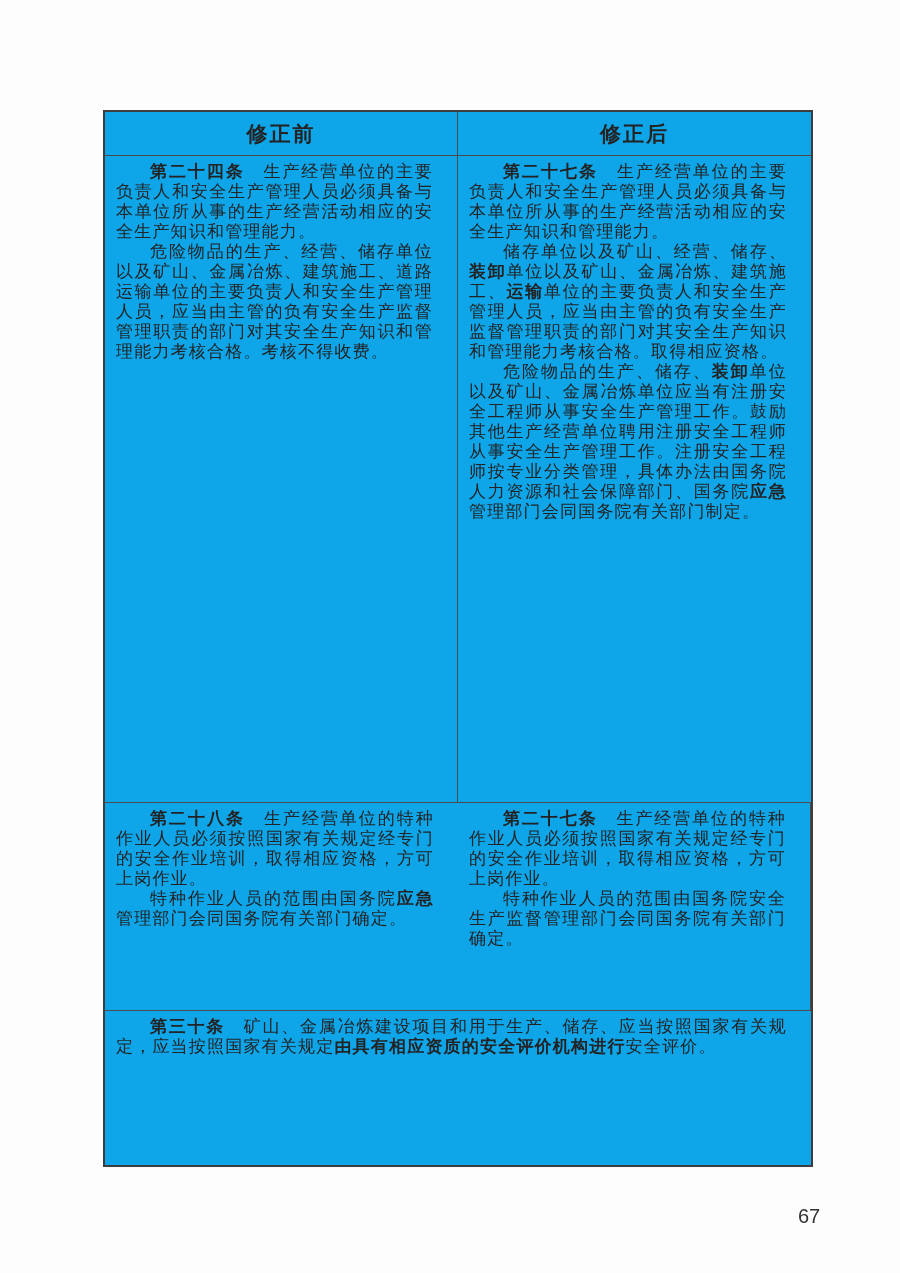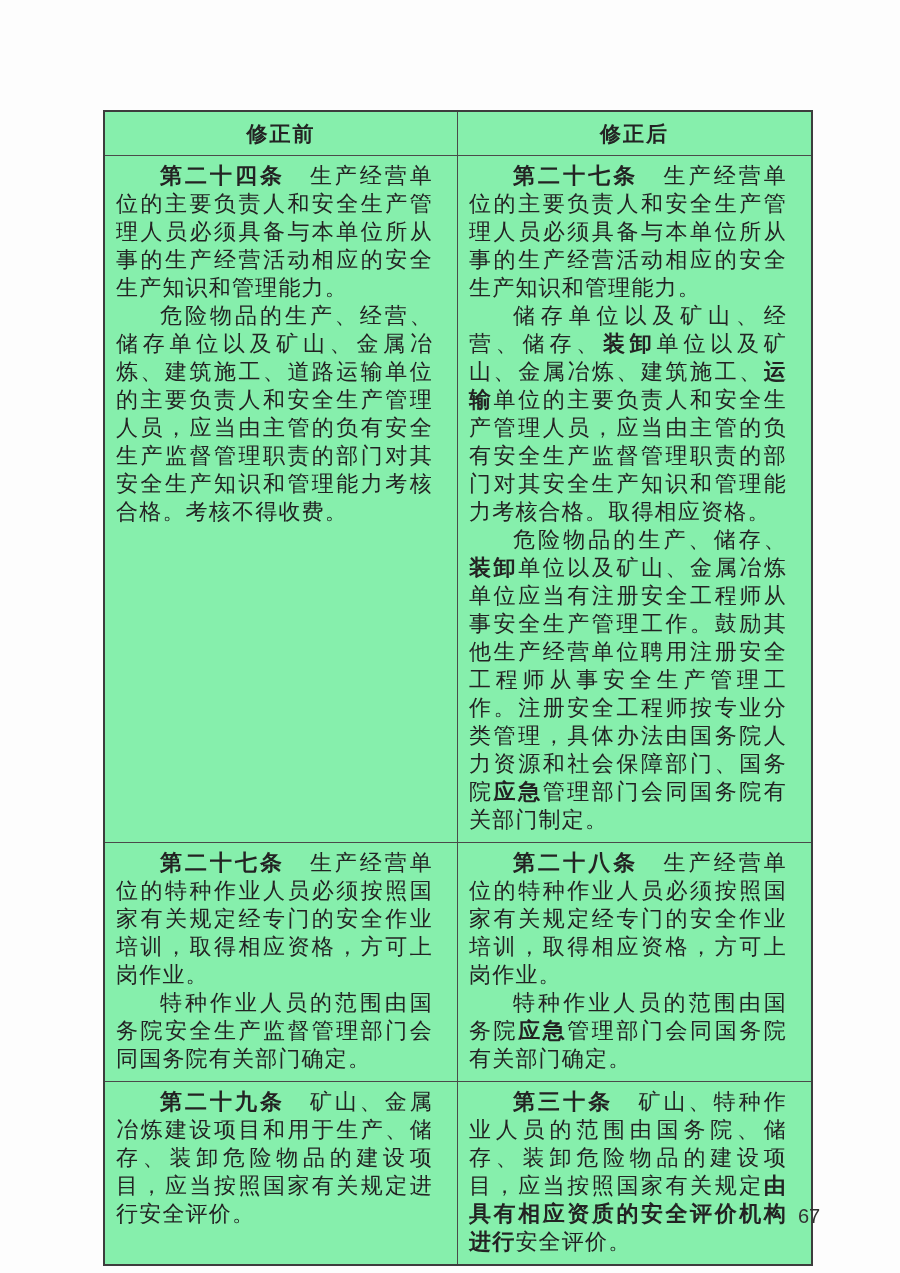"修正前" .ctable { background: #86efac -> #0ea5e9 }
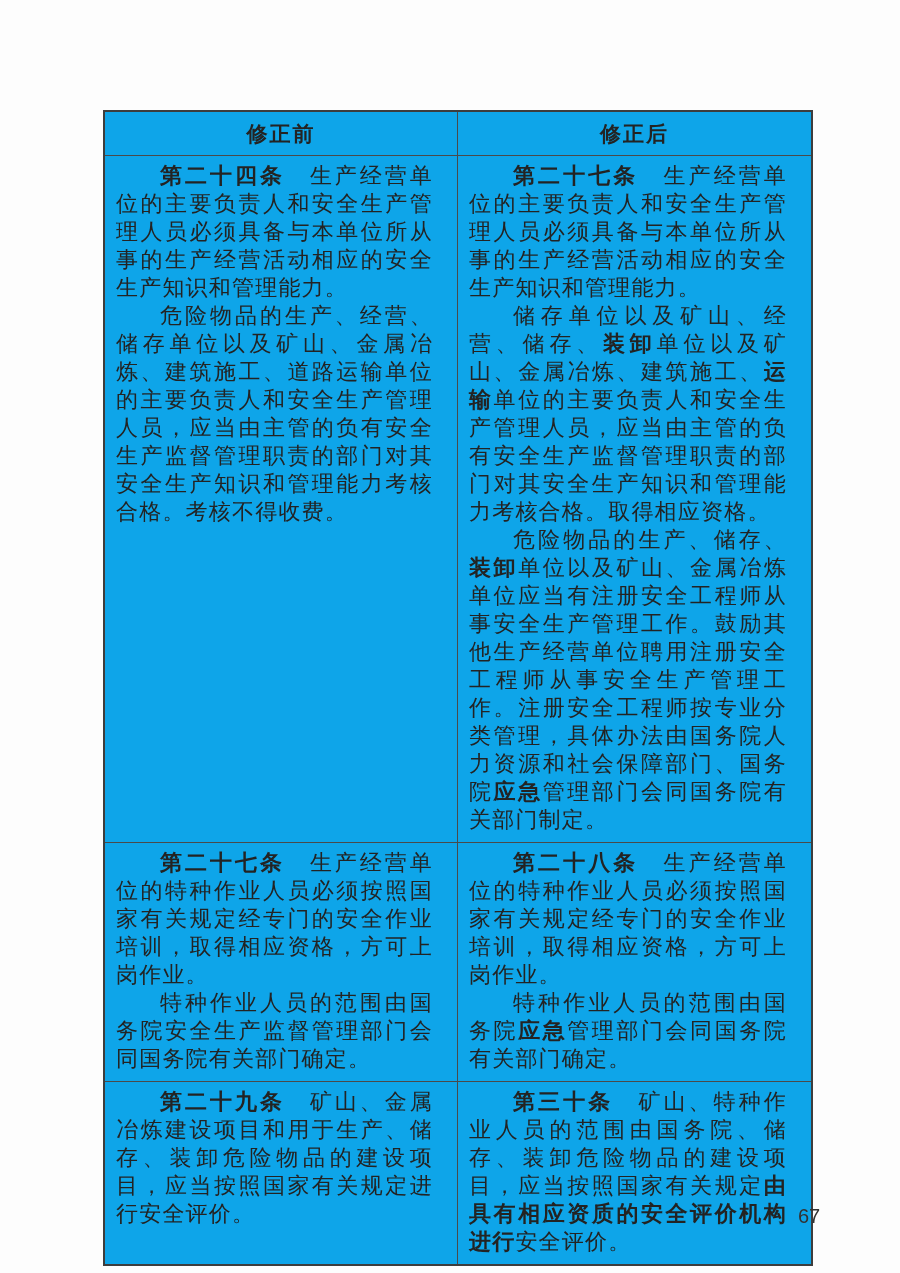"第二十四条" .tcell { font-size: 22px -> 17px; line-height: 28px -> 20px }
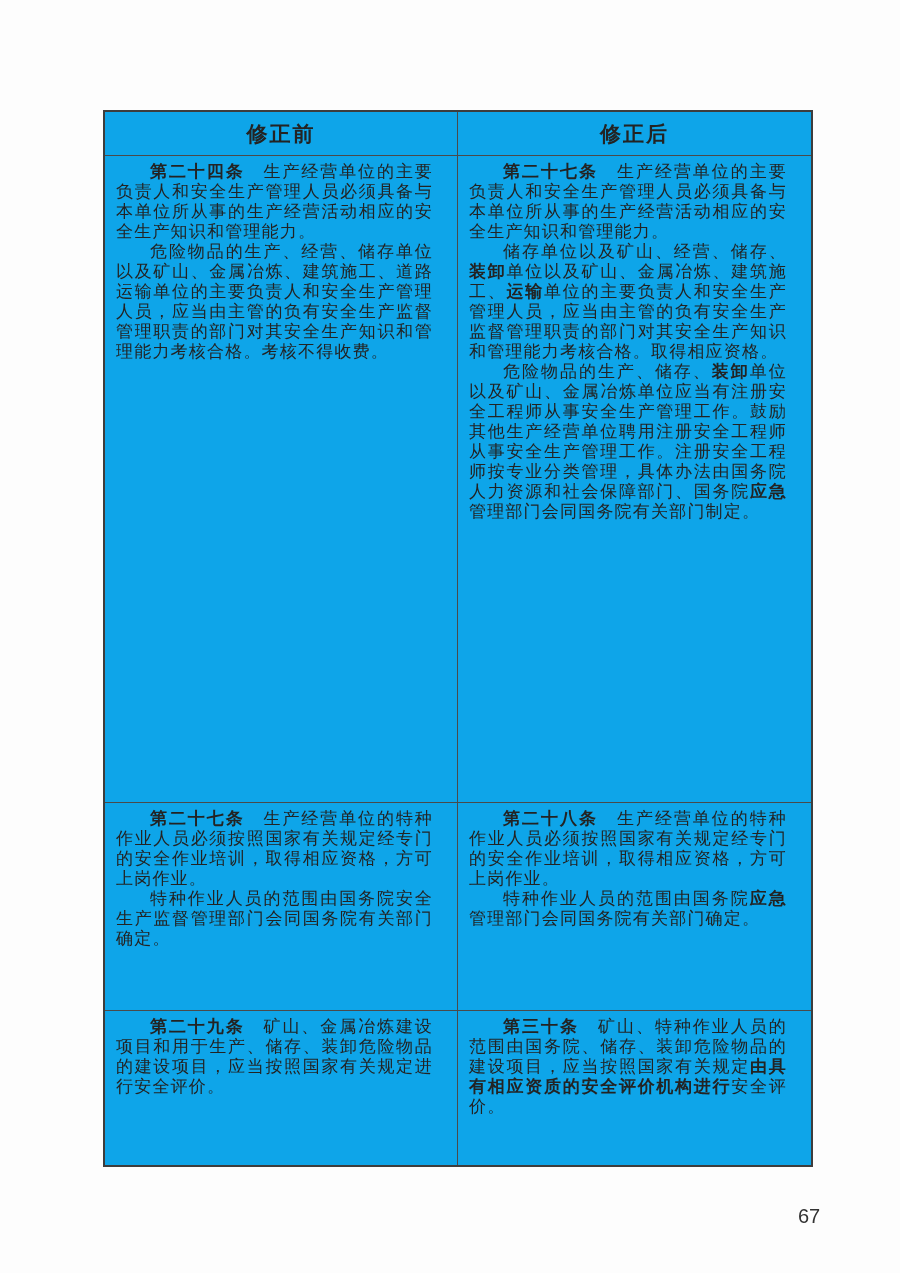"第二十七条 生产经营单位的特种作业人员必须按照国家有关规定经专门的安全作业培训，取得相应资格，方可上岗作业。" div.tcell { order: before "第二十八条" -> after "第二十八条" }
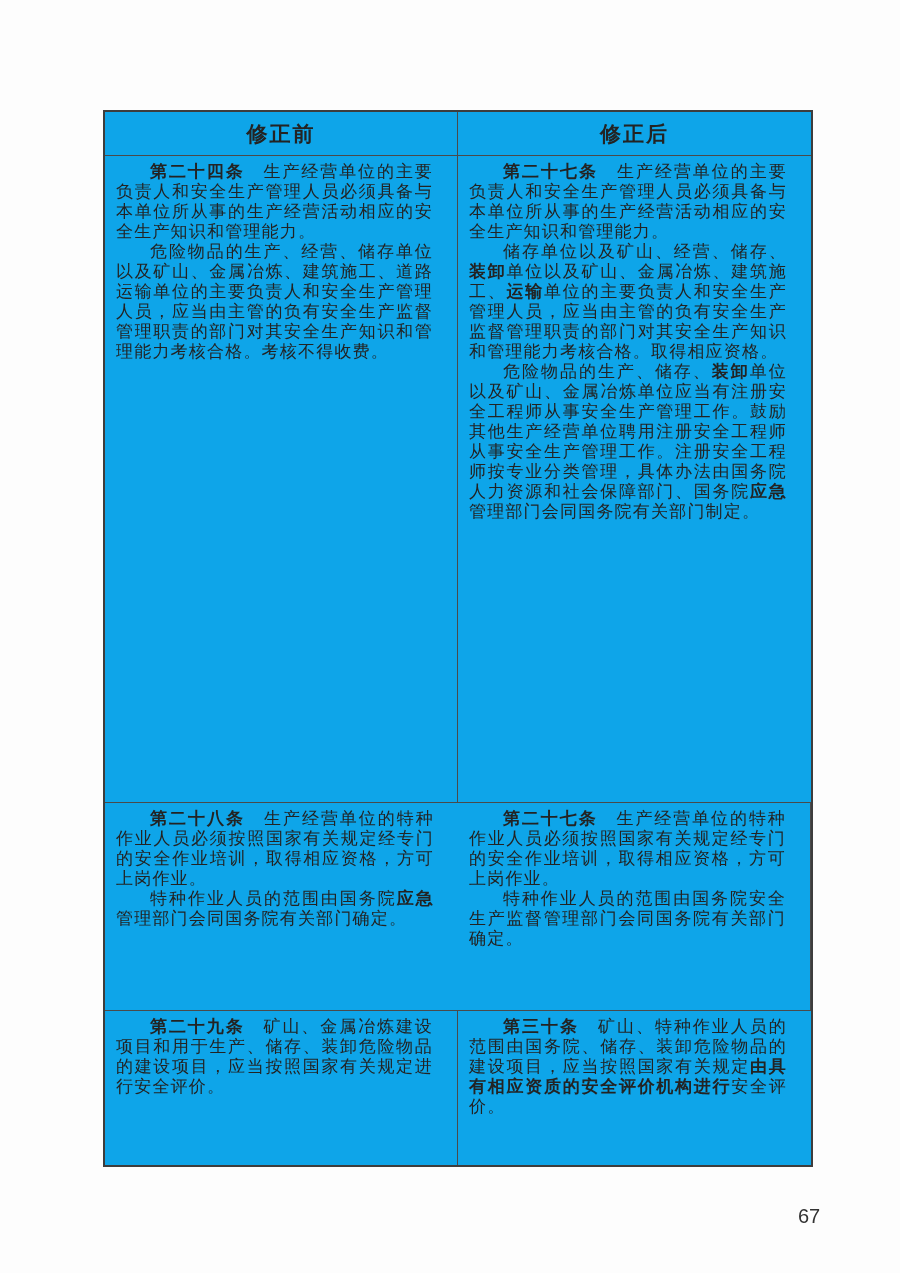"第二十九条" div.tcell { html: <div> <p><span>第二十九条</span><span> 矿山、金属冶炼建设项目和用于生产、储存、装卸危险物品的建设项目，应当按照国家有关规定进行安全评价。</span></p> </div> -> none }
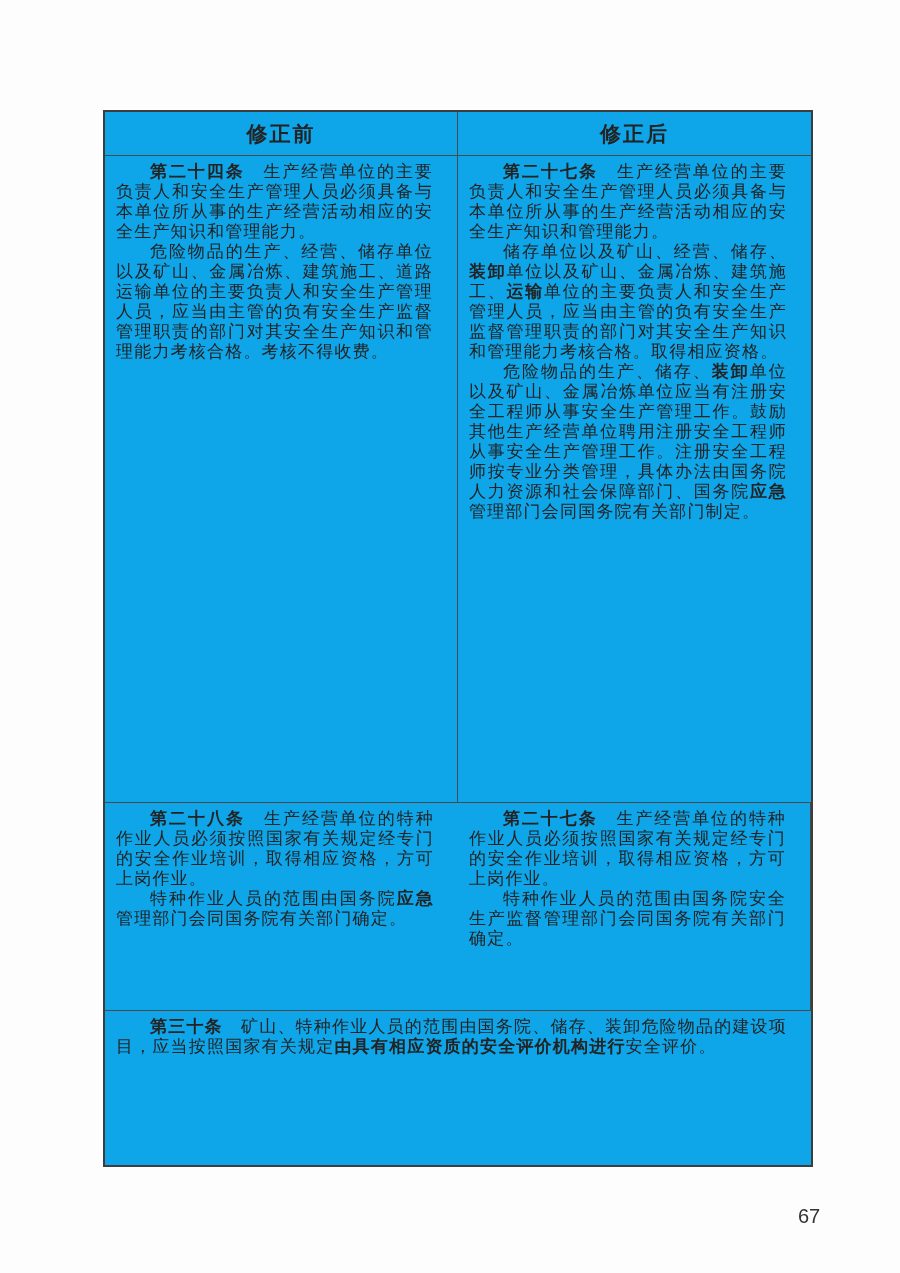"矿山、特种作业人员的范围由国务院、储存、装卸危险物品的建设项目，应当按照国家有关" span { text: 特种作业人员的范围由国务院、储存、装卸危险物品的建设项目 -> 金属冶炼建设项目和用于生产、储存、应当按照国家有关规定 }
